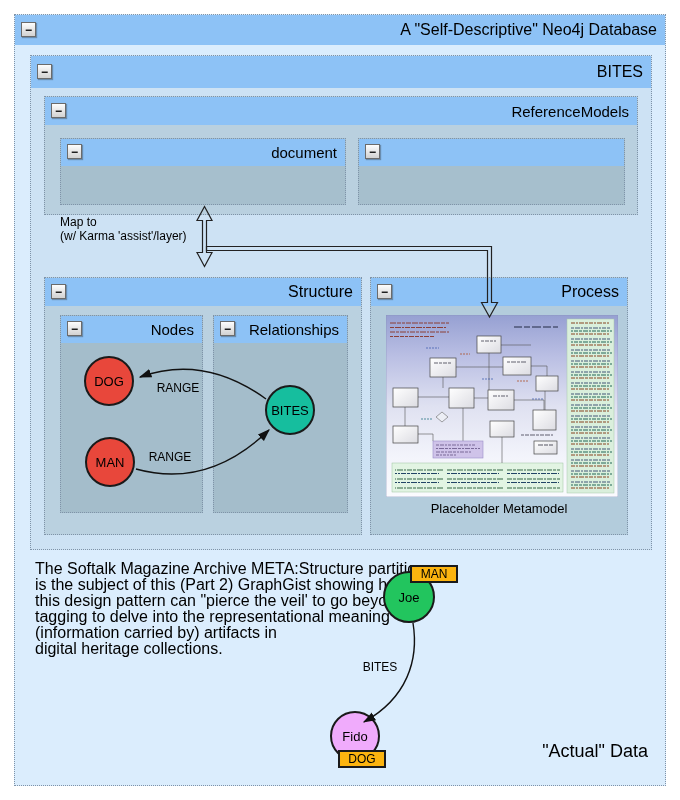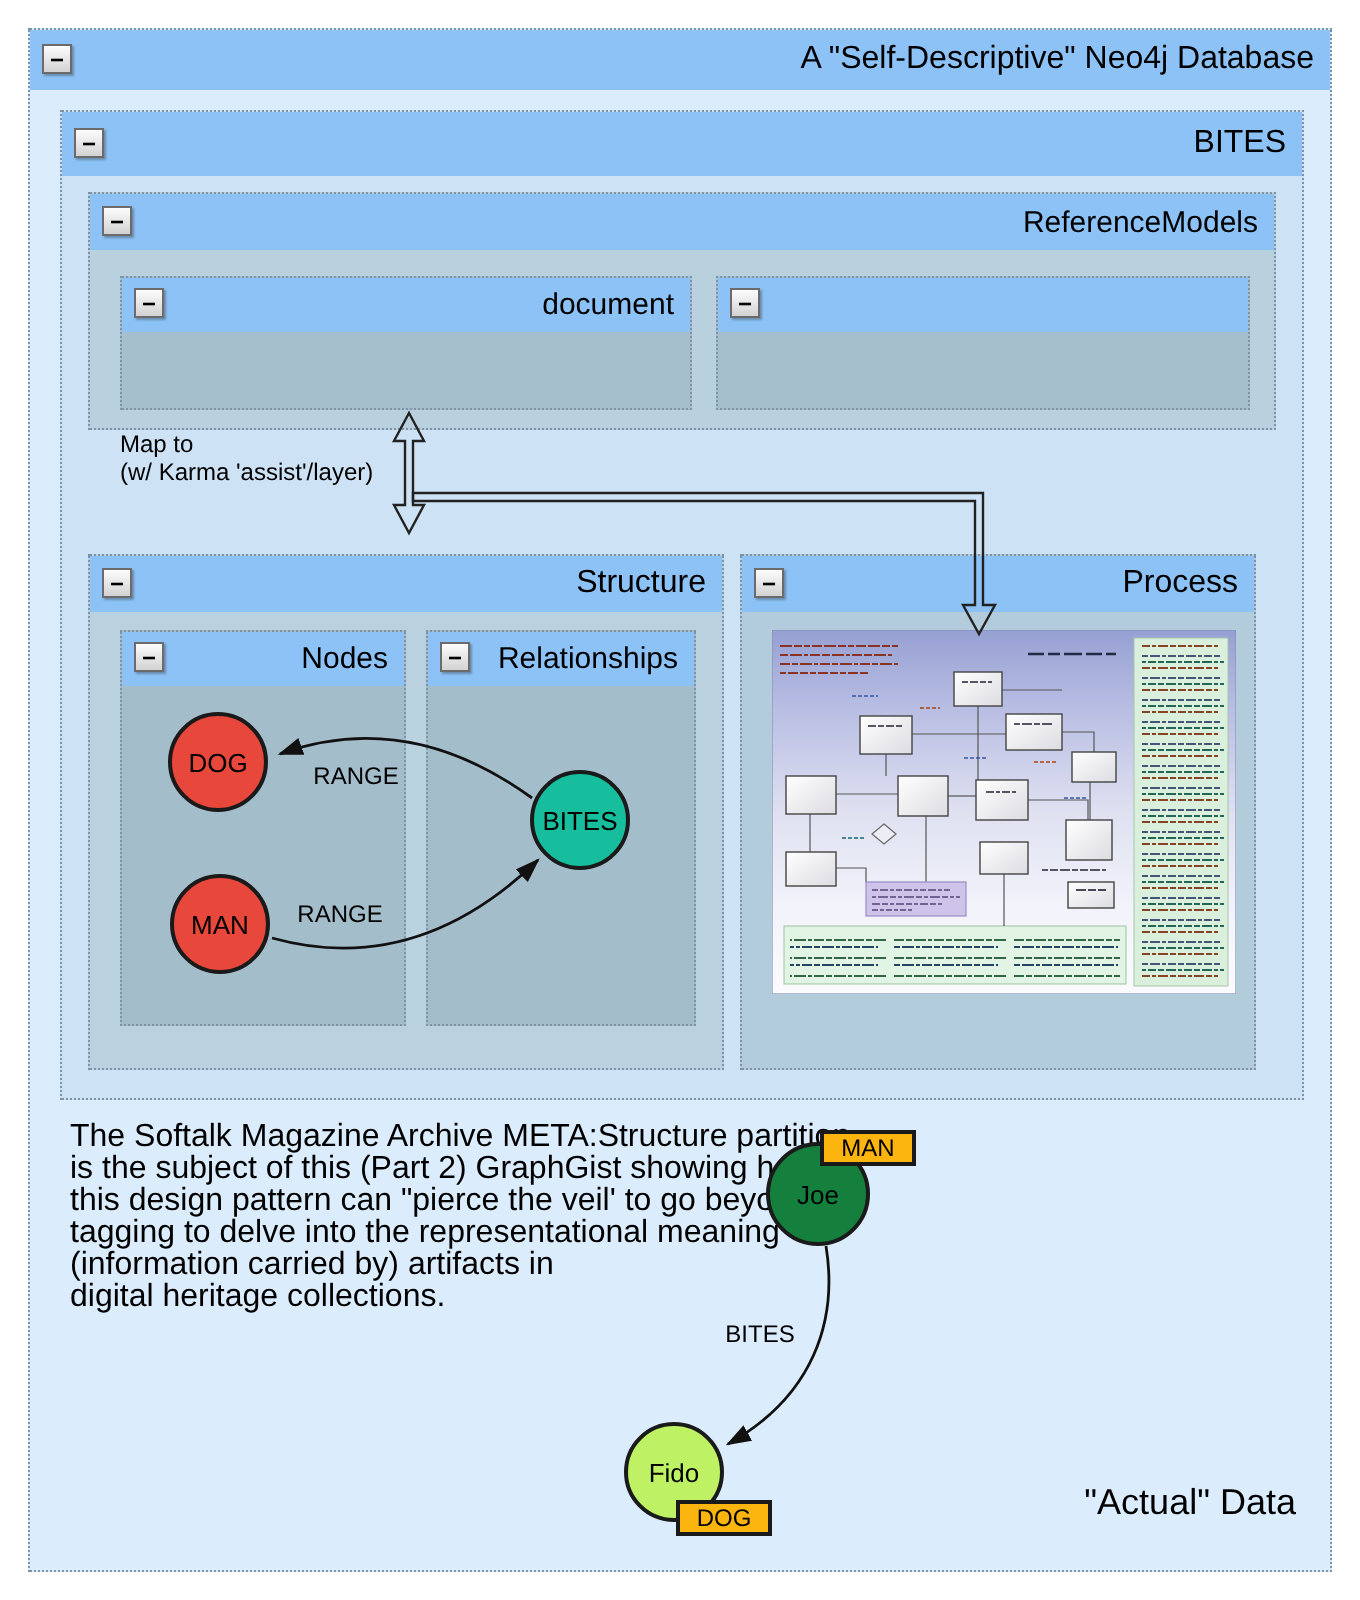"Placeholder Metamodel" div.caption { html: none -> <div>Placeholder Metamodel</div> }
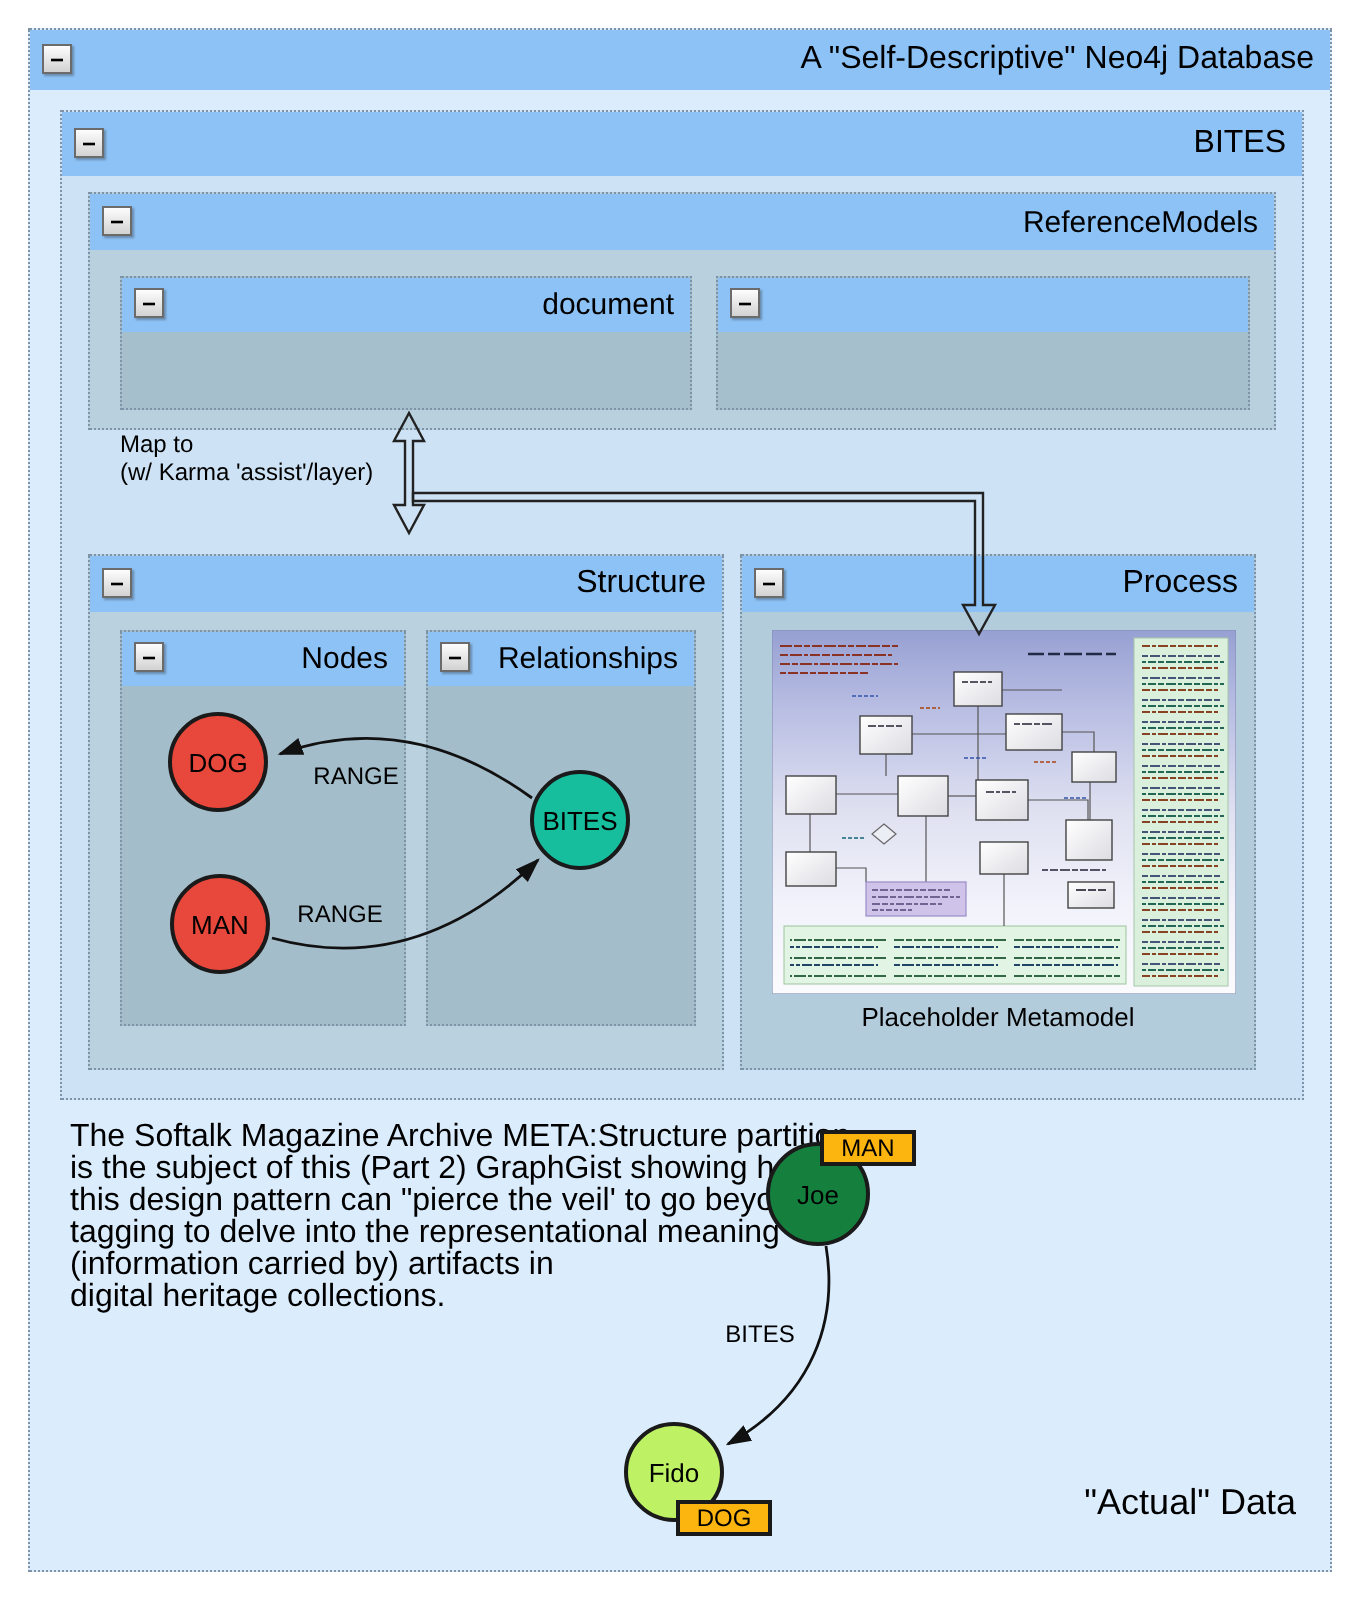"Joe" div.node { background: #15803d -> #22c55e }
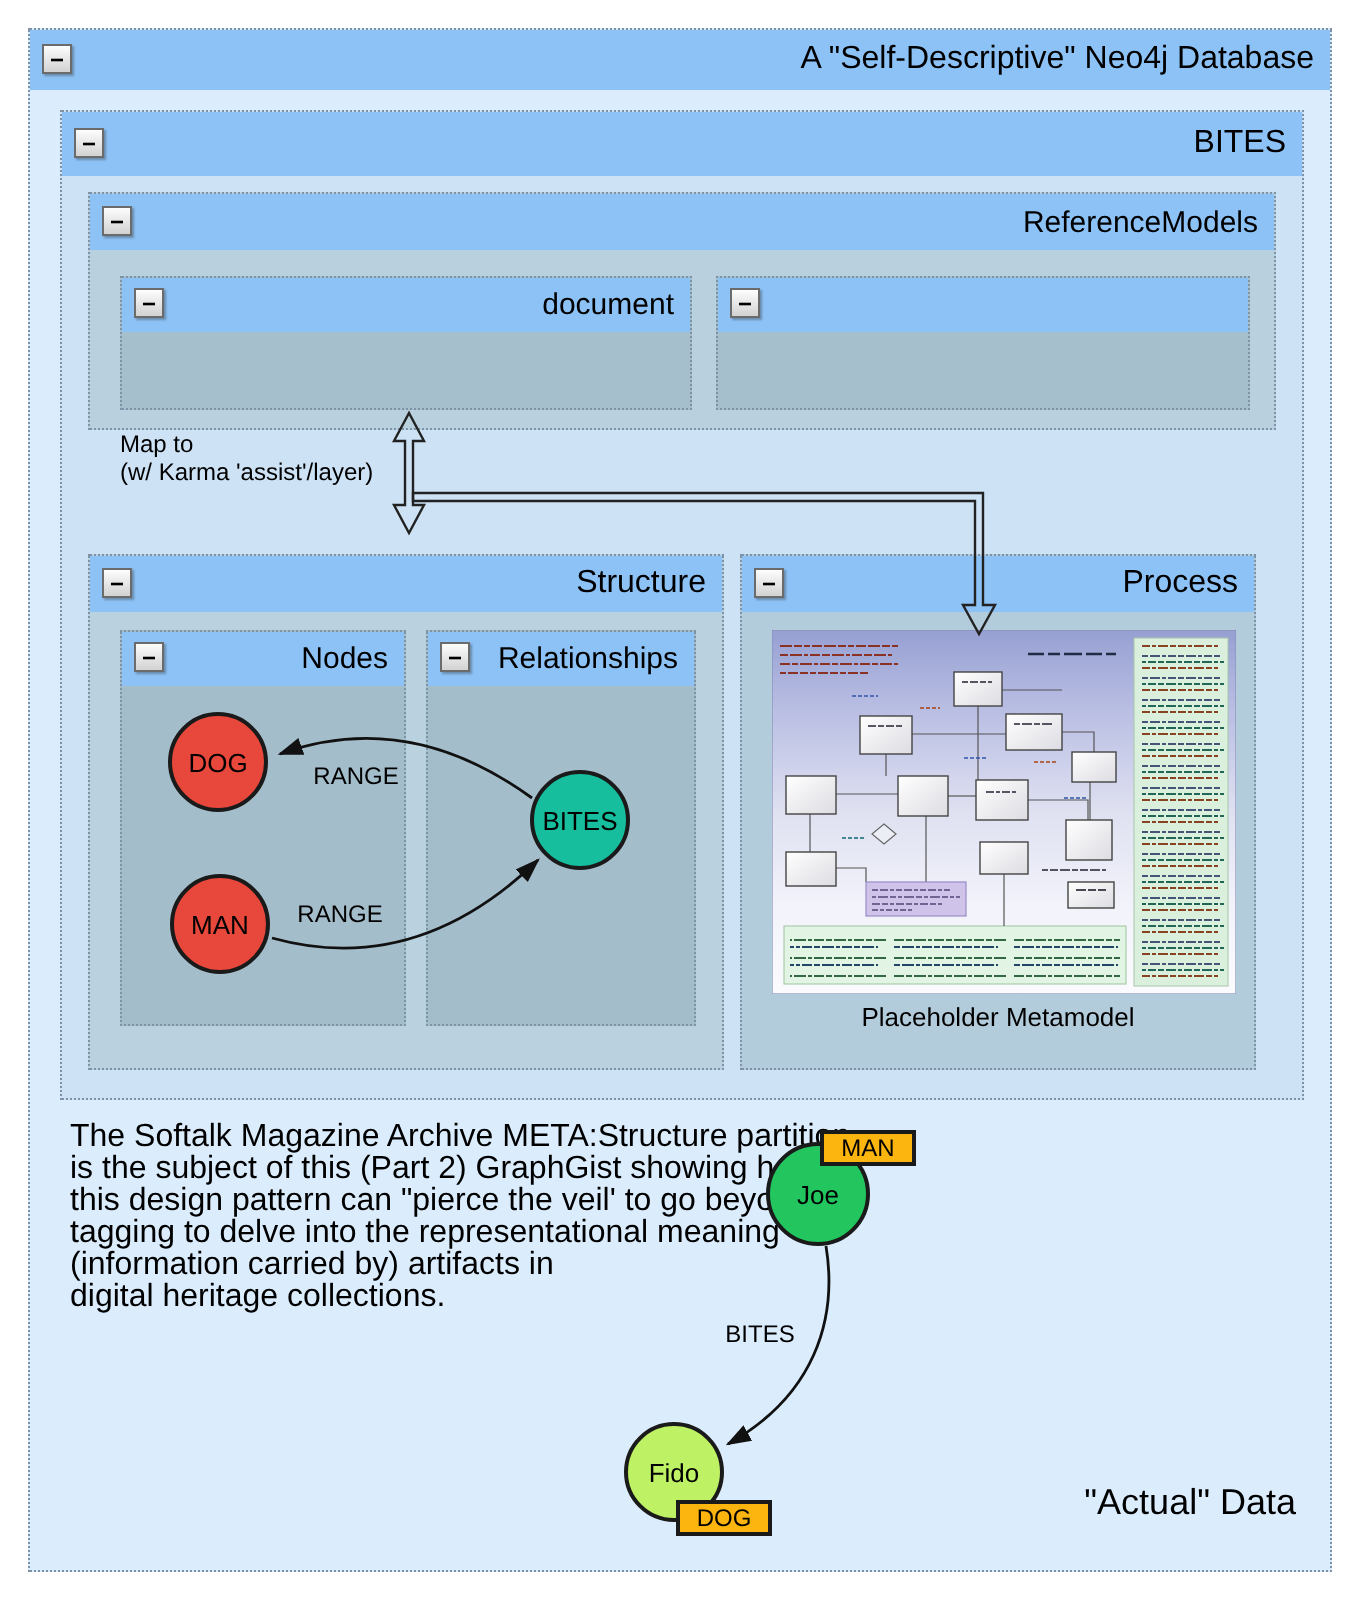"Fido" div.node { background: #bef264 -> #f0abfc; left: 312px -> 330px }
